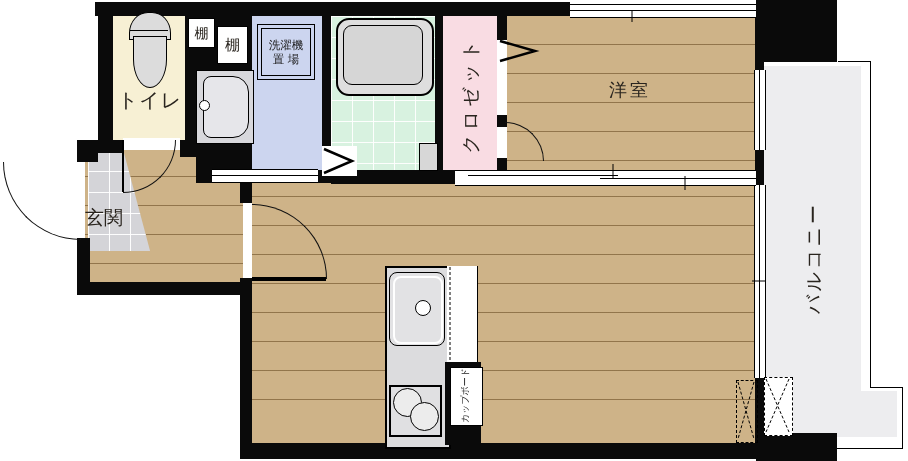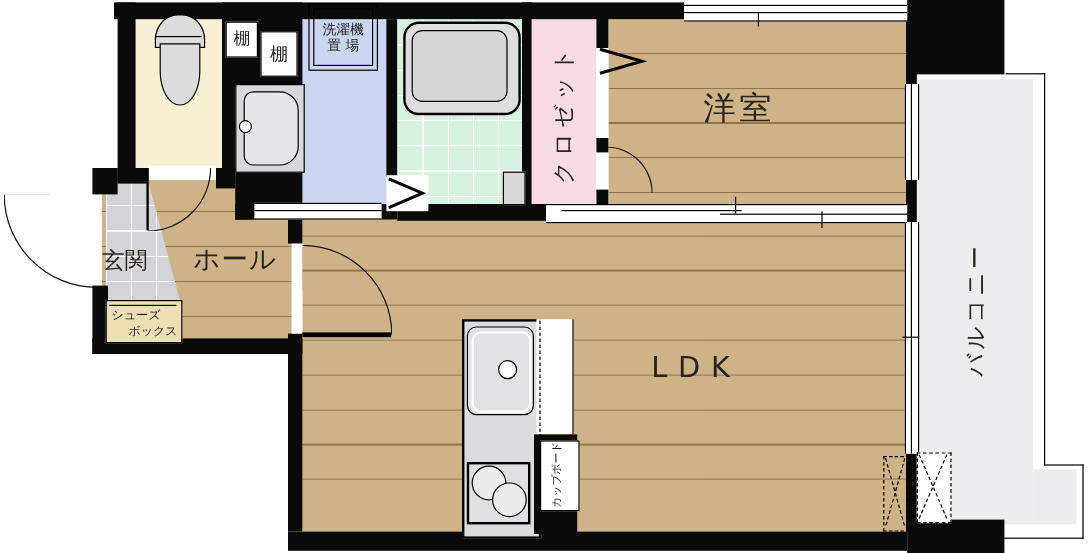"洗濯機" div.fix { top: 3px -> 24px }
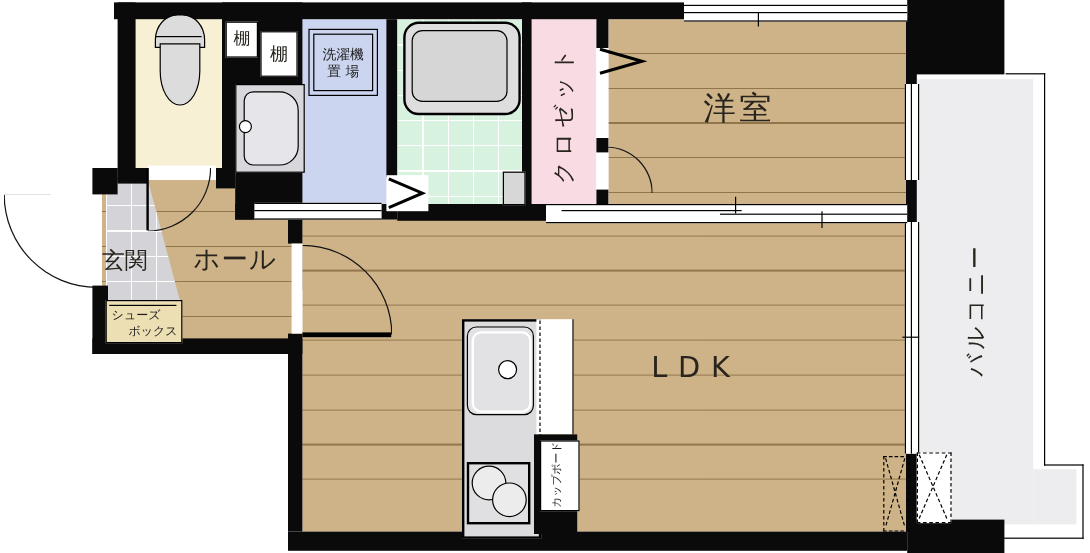"トイレ" div.lbl { html: none -> <div>トイレ</div> }
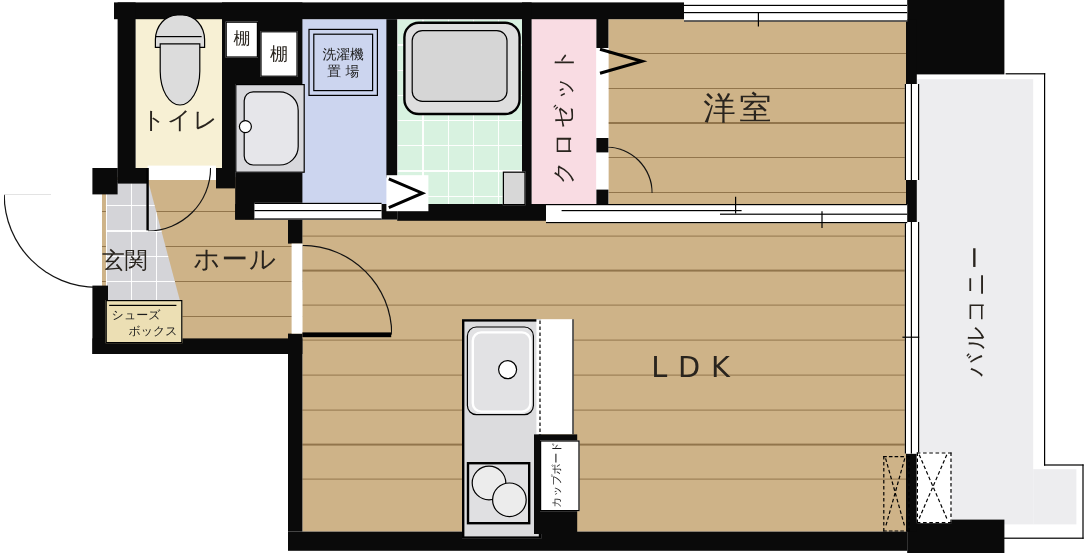"洋室" div.lbl { font-size: 27px -> 18px; left: 546px -> 560px }
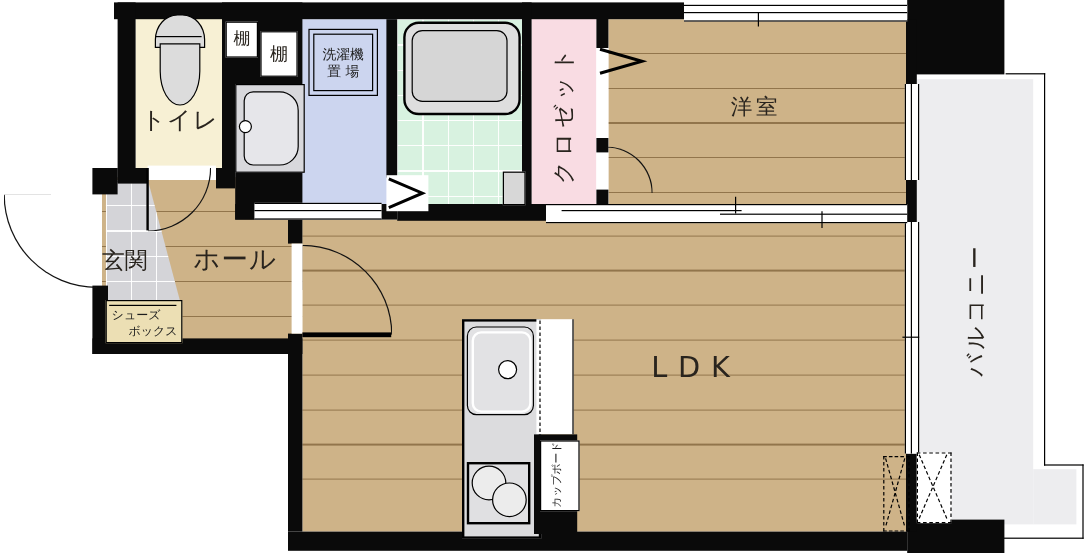"ホール" div.lbl { html: <div>ホール</div> -> none }
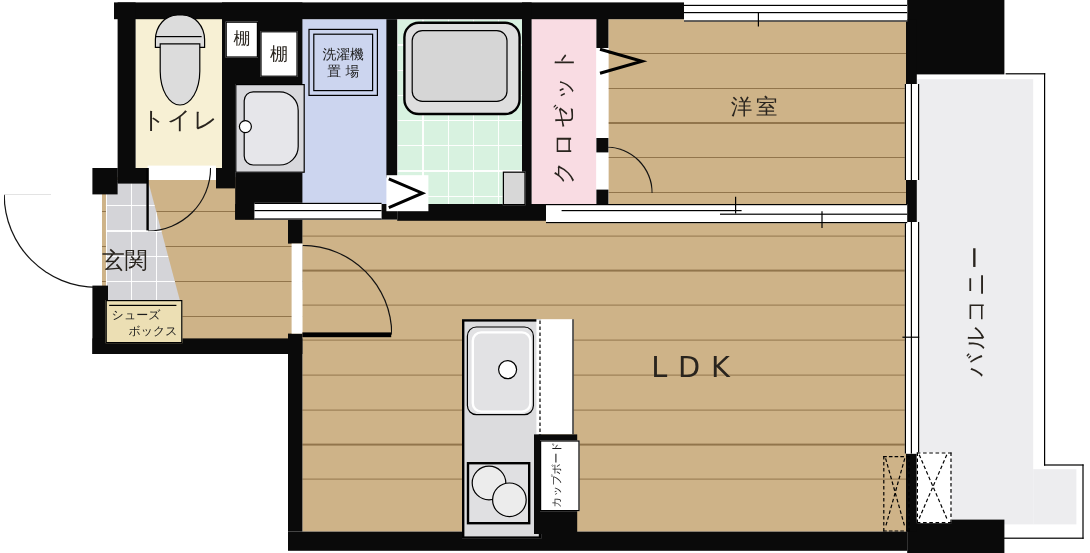"シューズ" div.fix { html: <div> <div></div> <div>シューズ</div> <div>ボックス</div> </div> -> none }
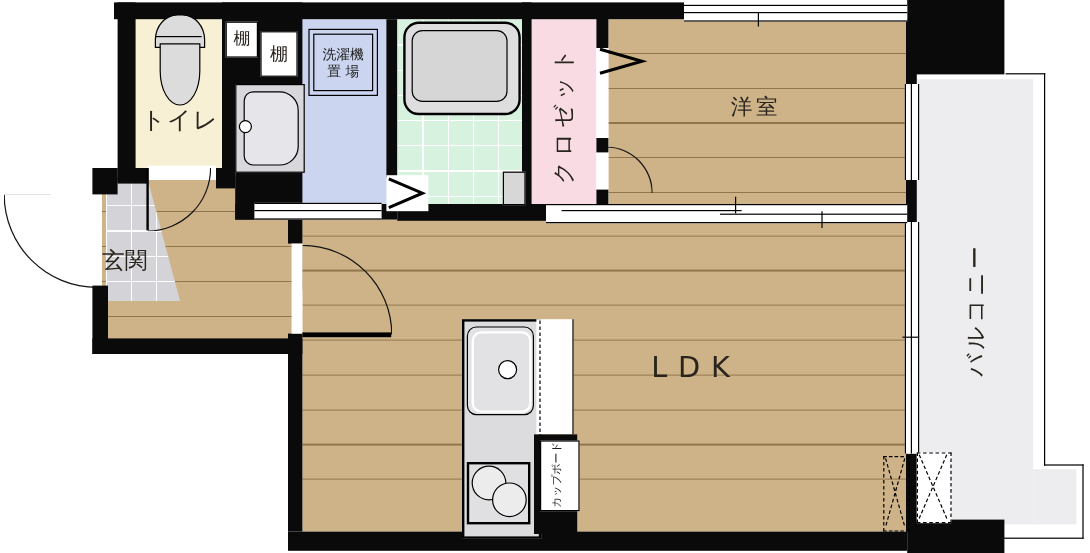"LDK" div.lbl { html: <div>LDK</div> -> none }
